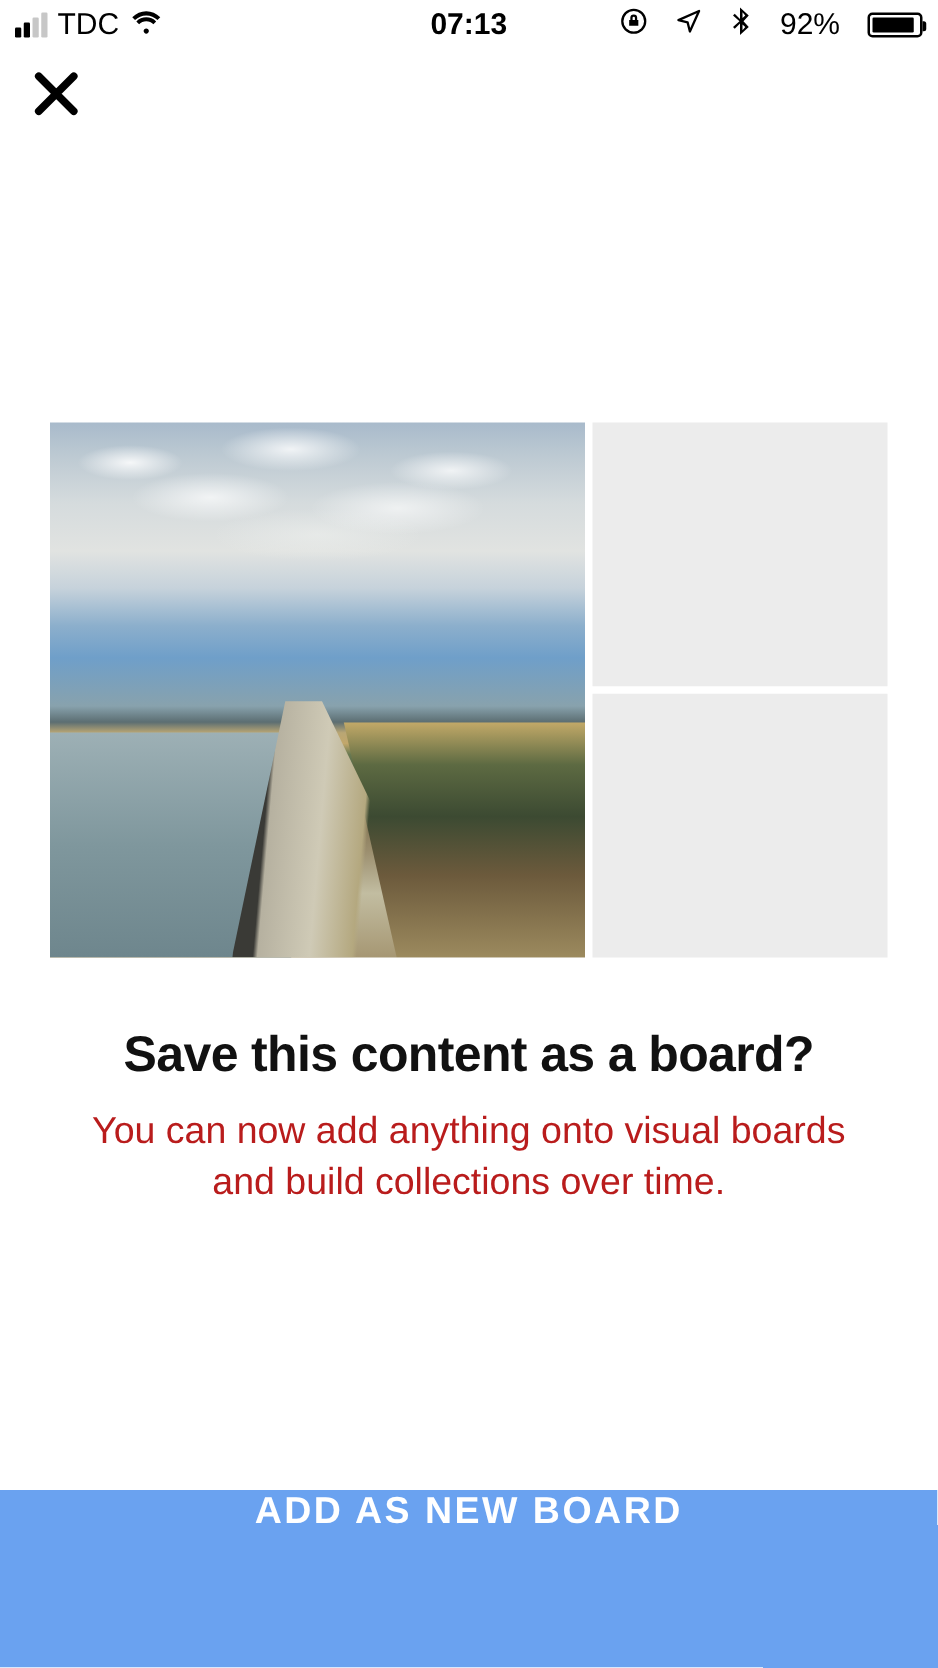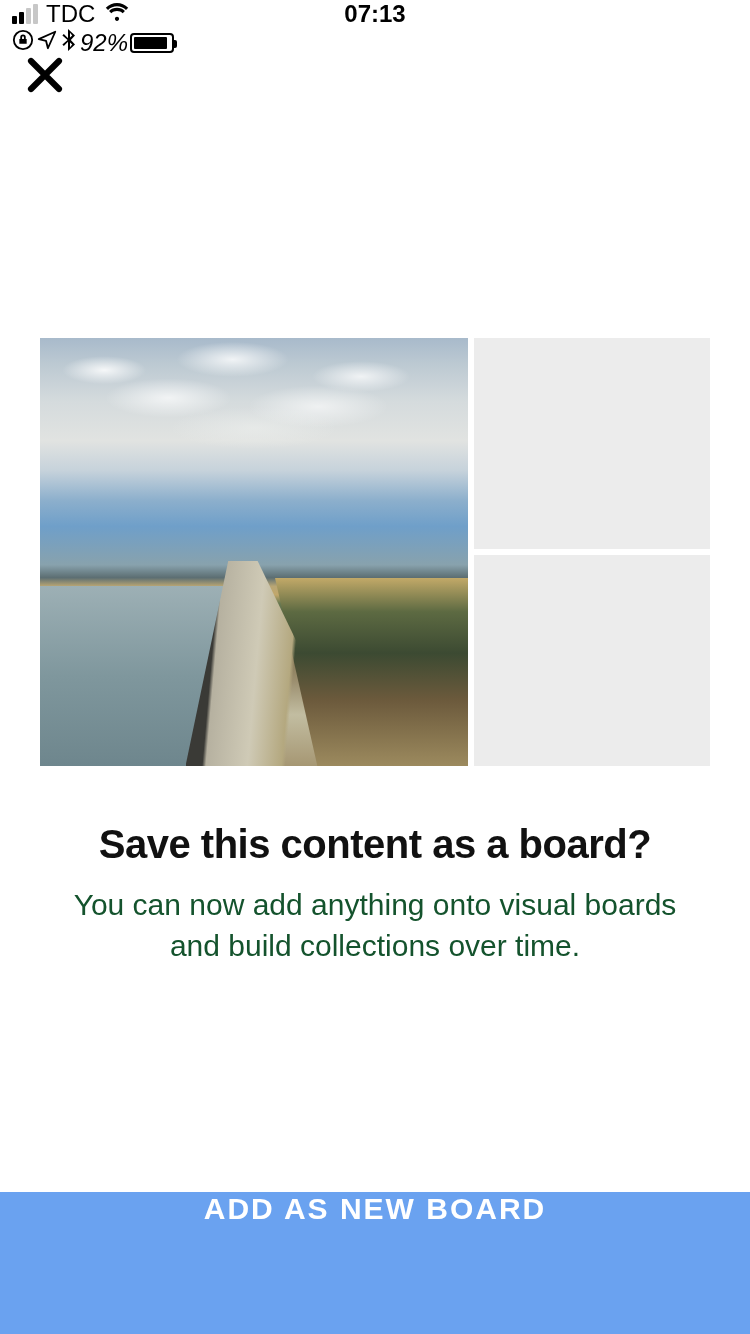"TDC" .status-bar { align-items: flex-start -> center; flex-direction: column -> none }
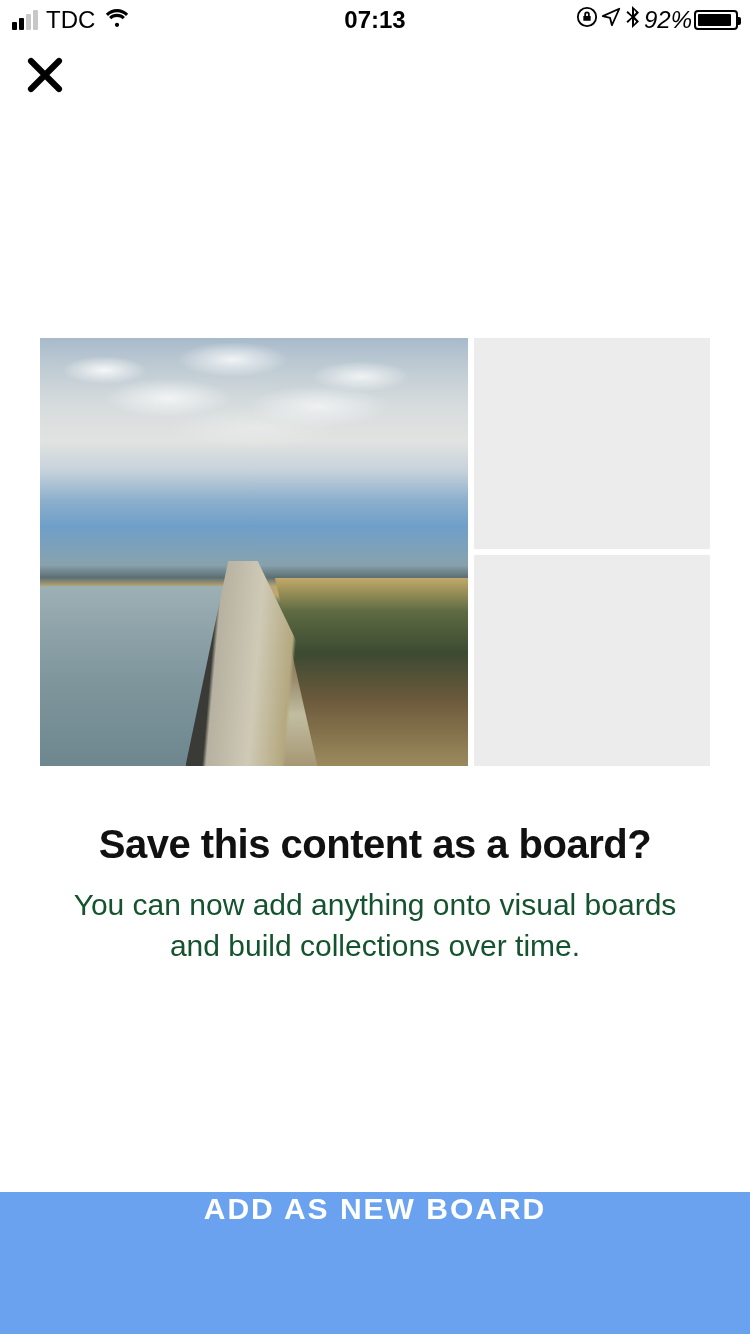"92%" .status-right { font-style: italic -> none; gap: 2px -> 22px }
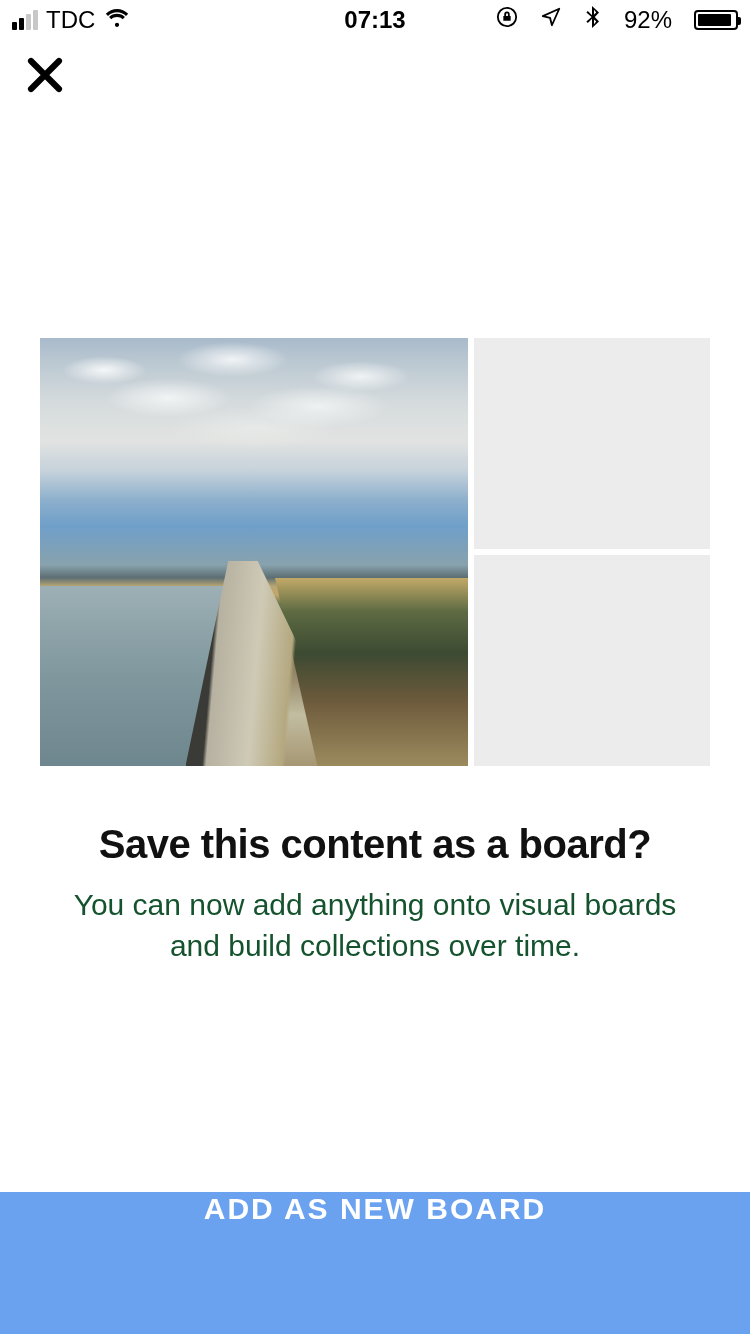"You can now add anything" .subtext { color: #14532d -> #b91c1c }
